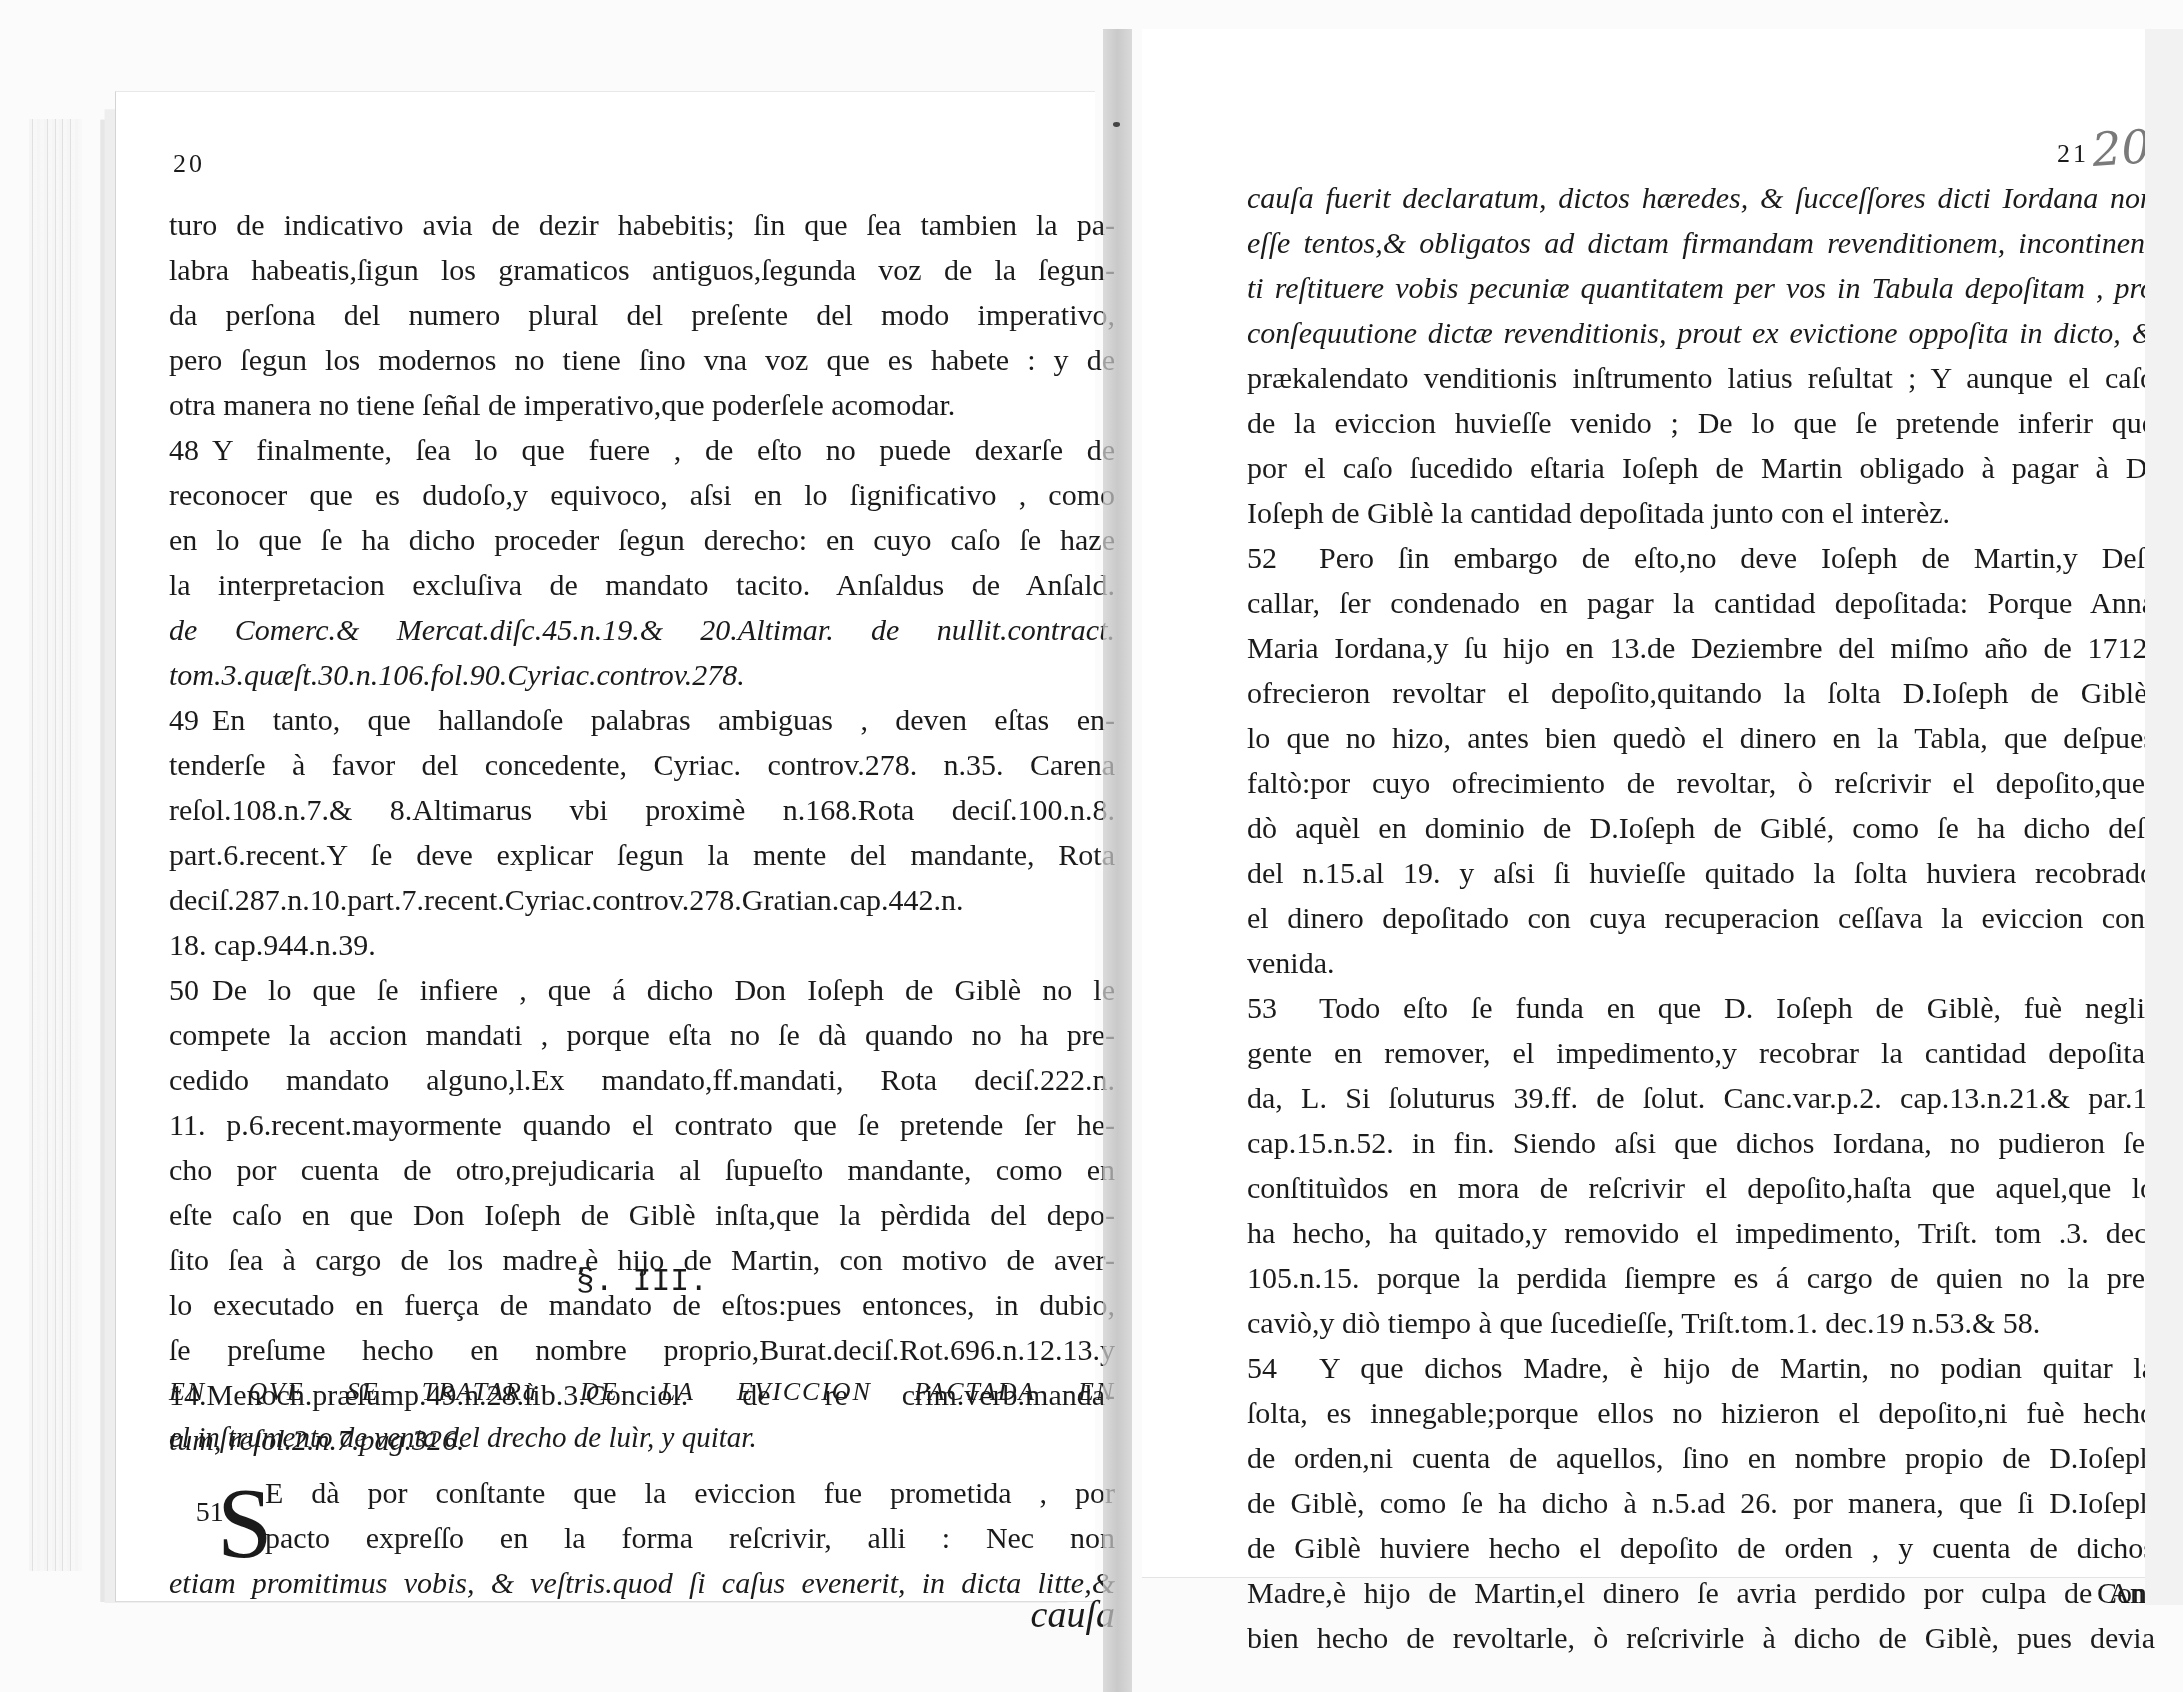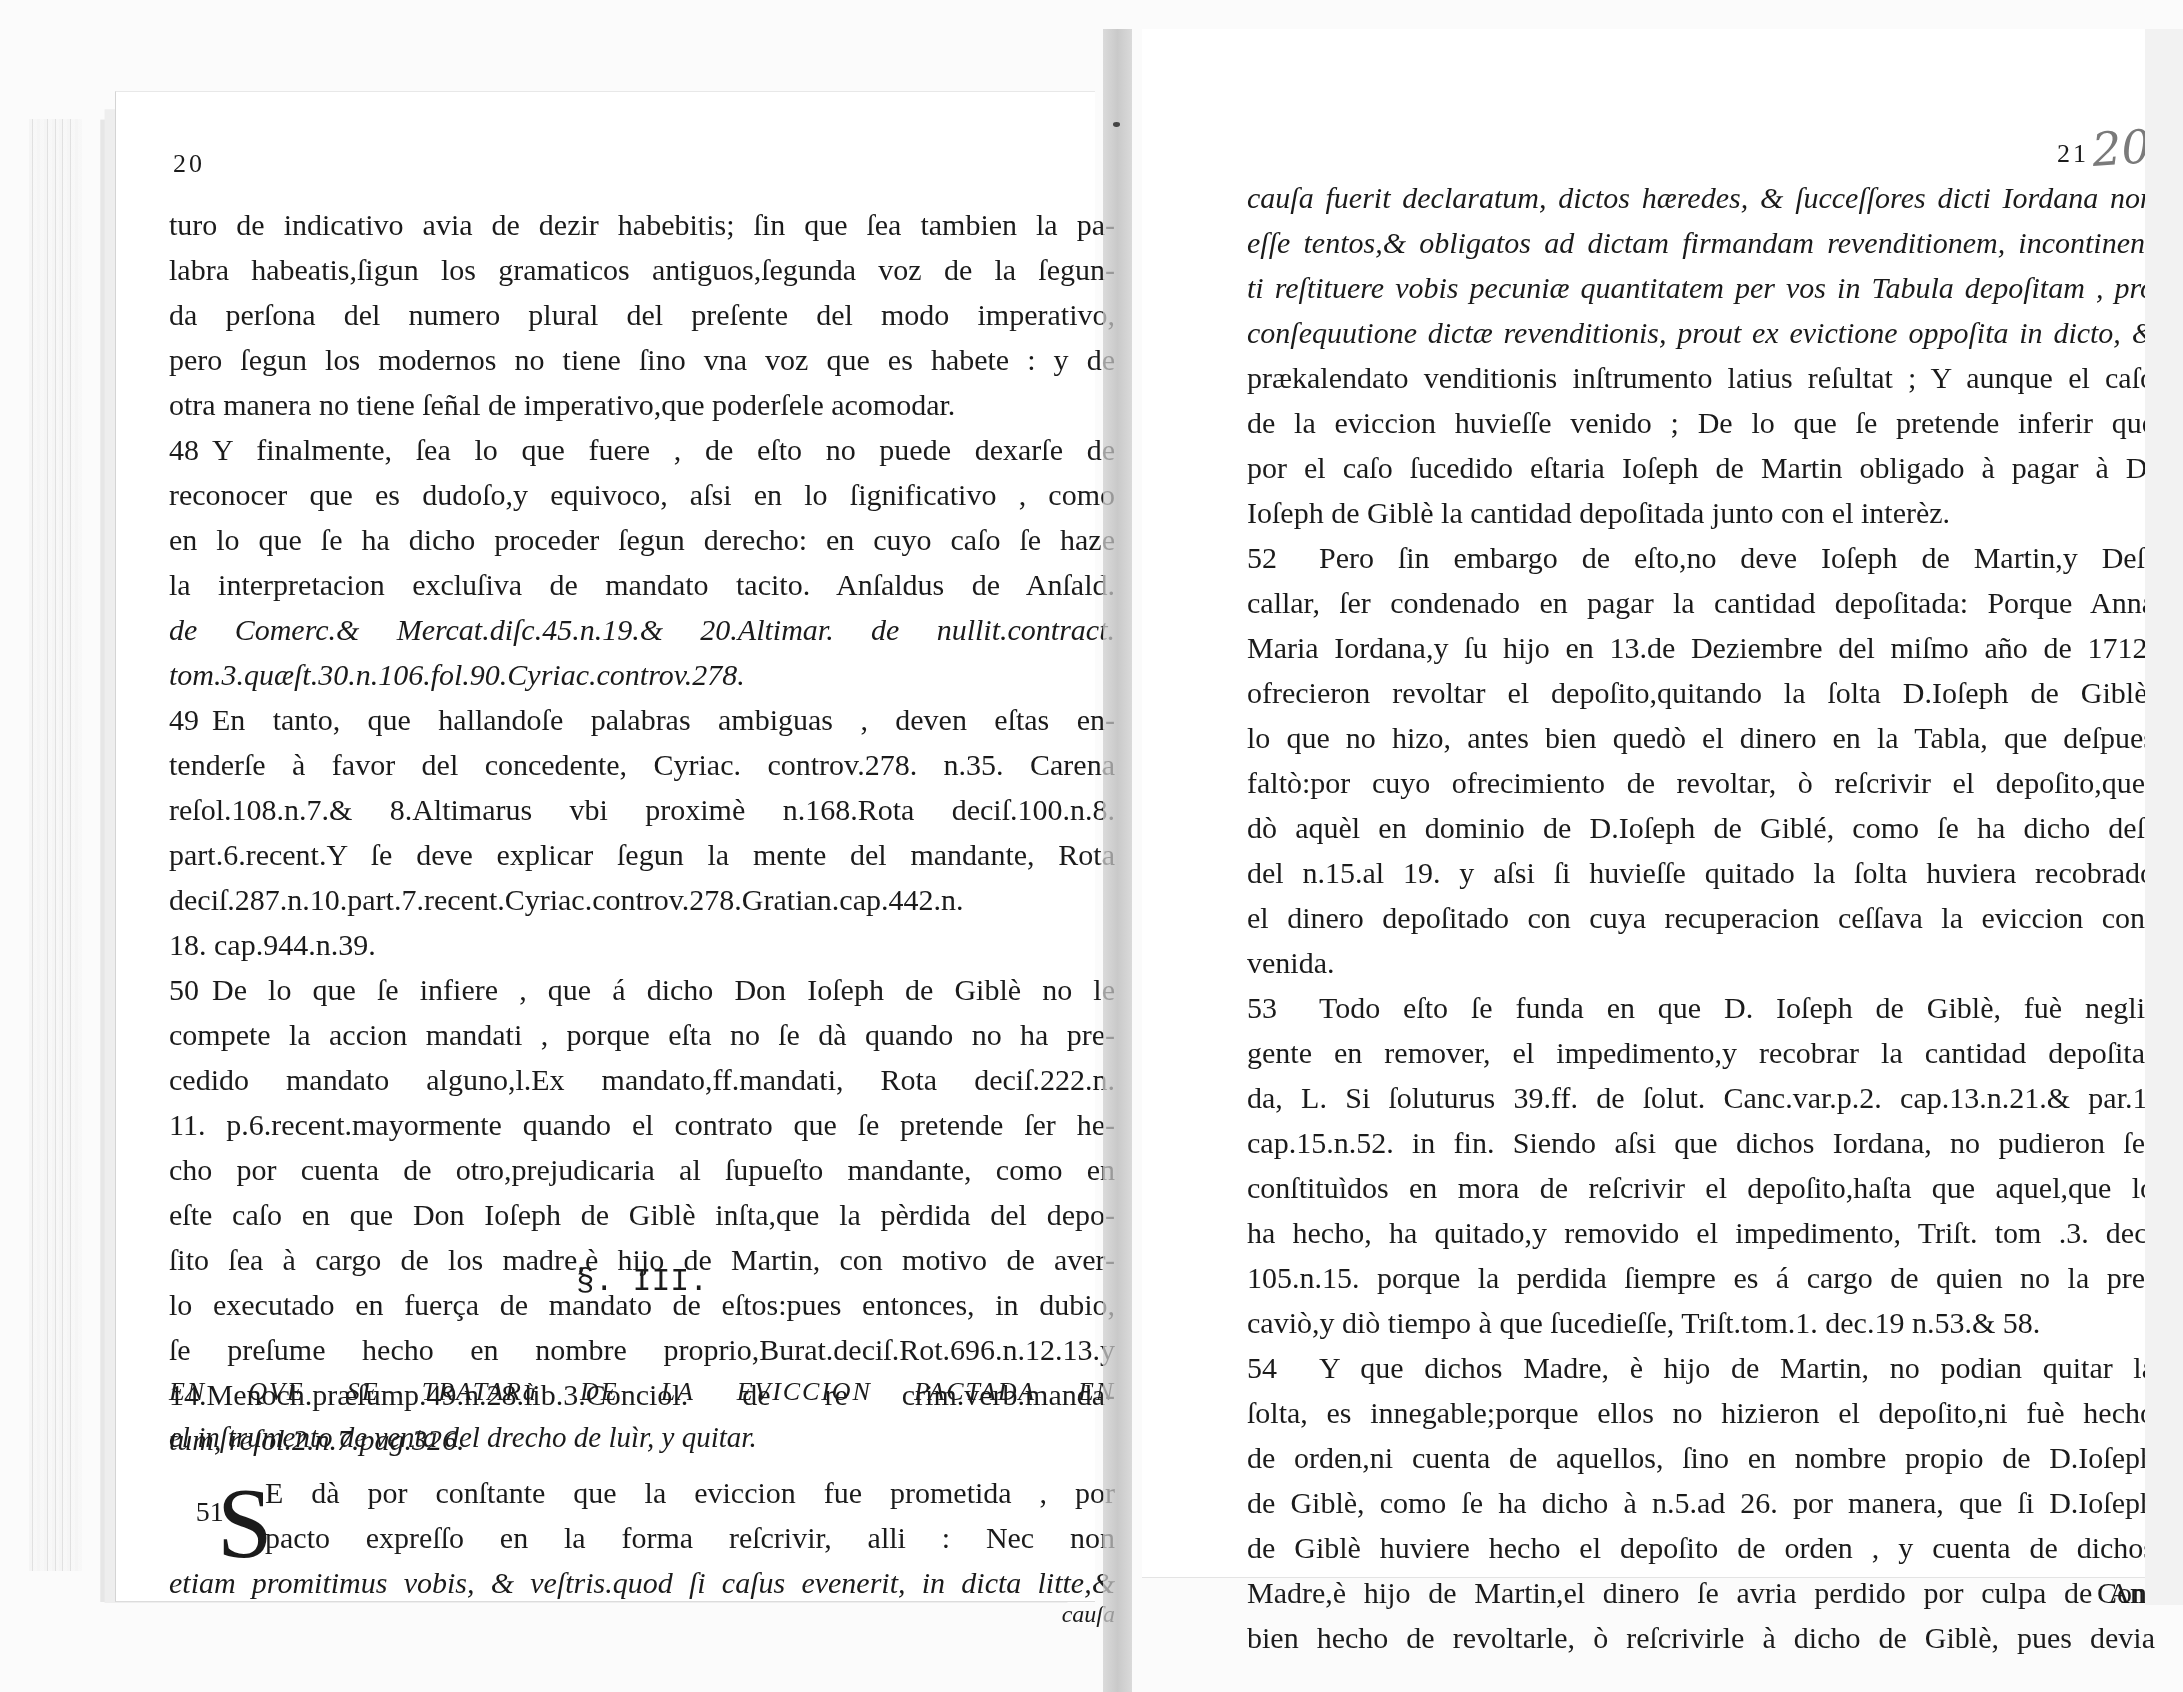"cauſa" #catchword-left { font-size: 24px -> 38px }
